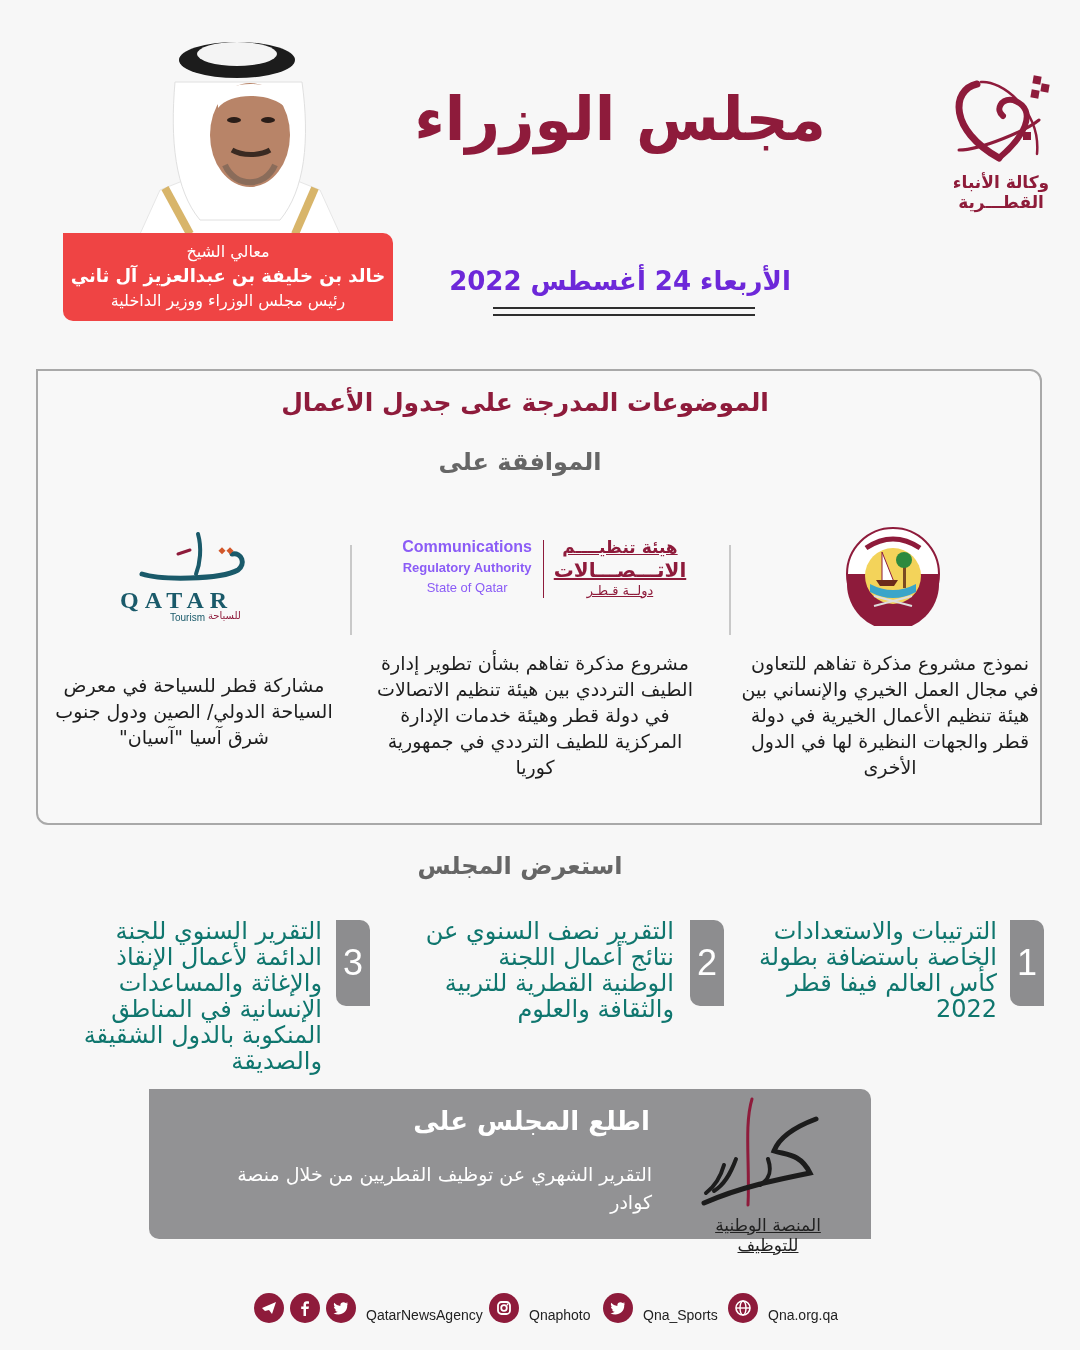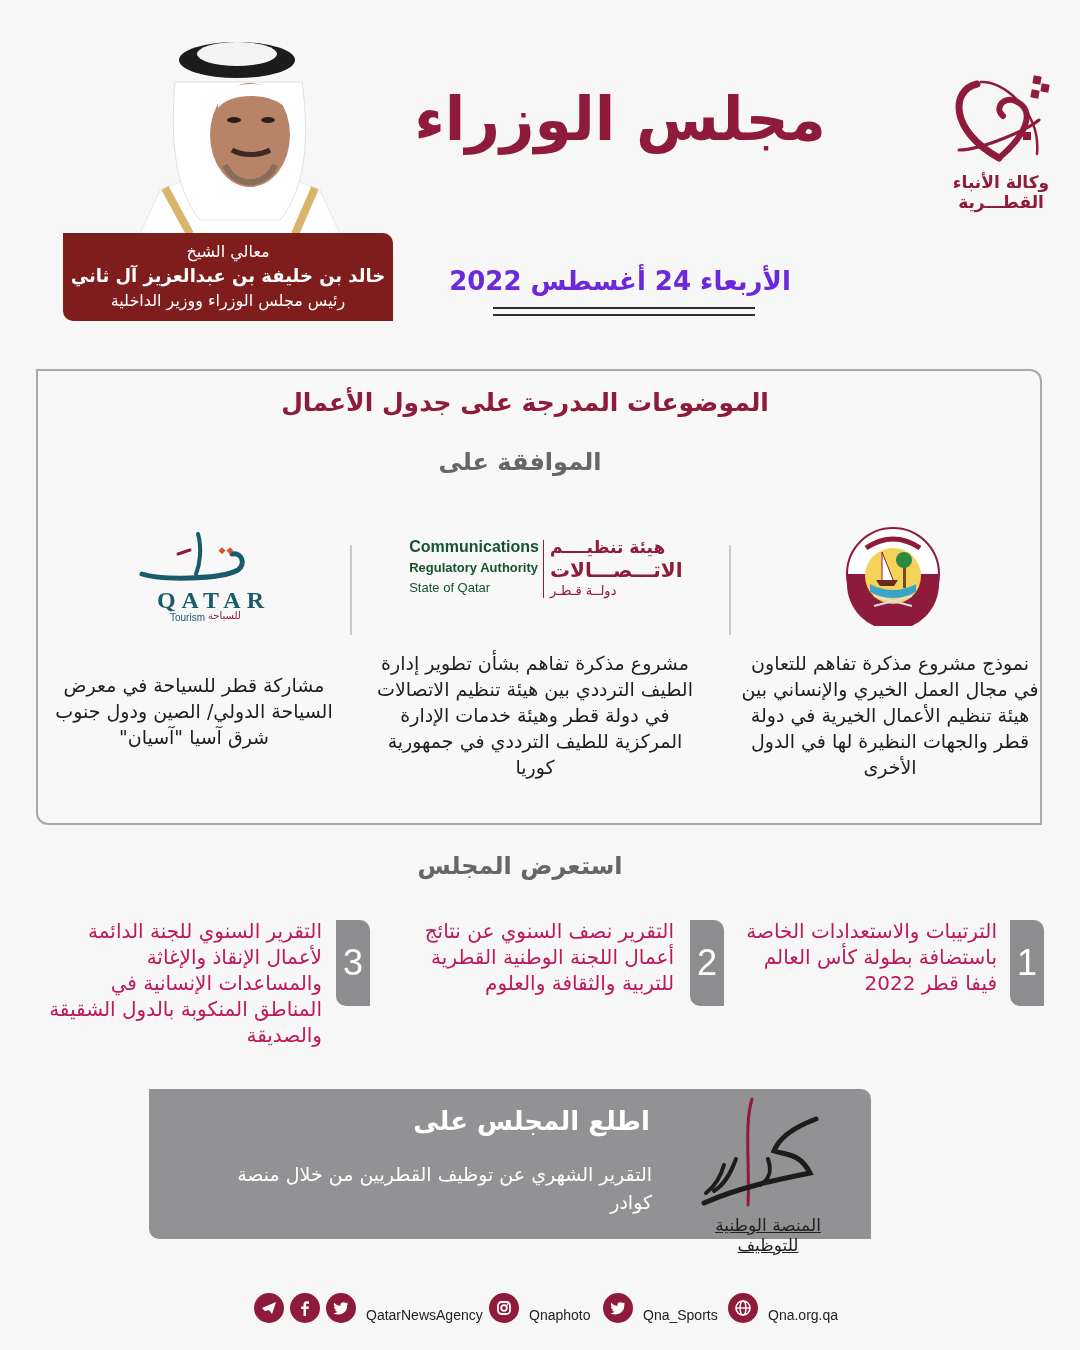"معالي الشيخ" .caption { background: #7f1d1d -> #ef4444 }
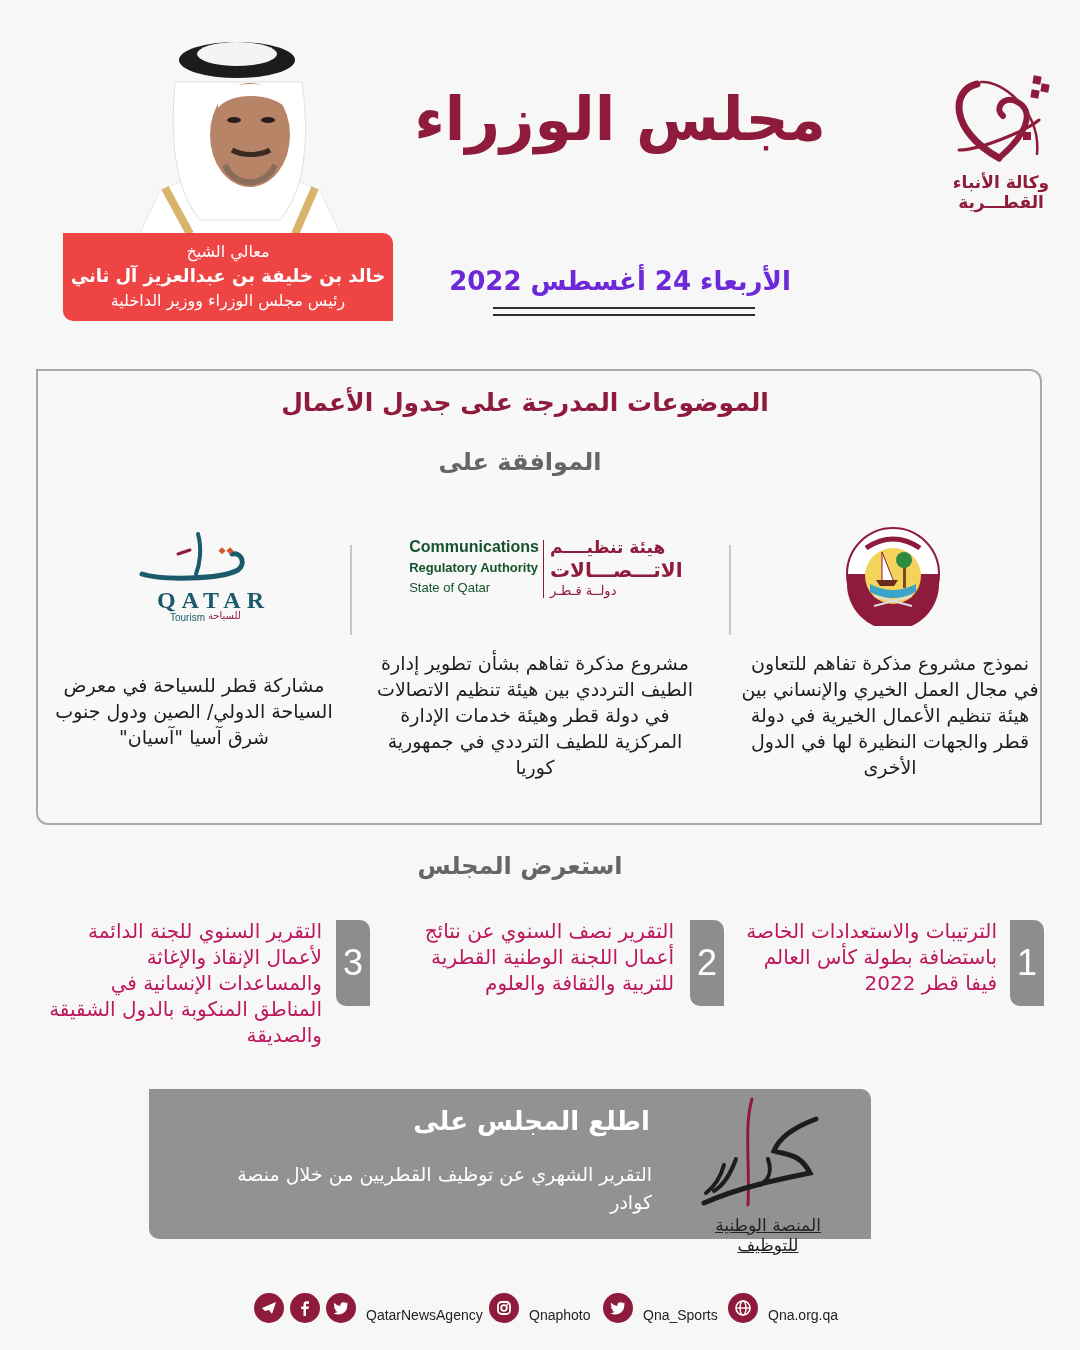"Communications" .cra .en { color: #14532d -> #8b5cf6; right: 155px -> 162px; text-align: left -> center }
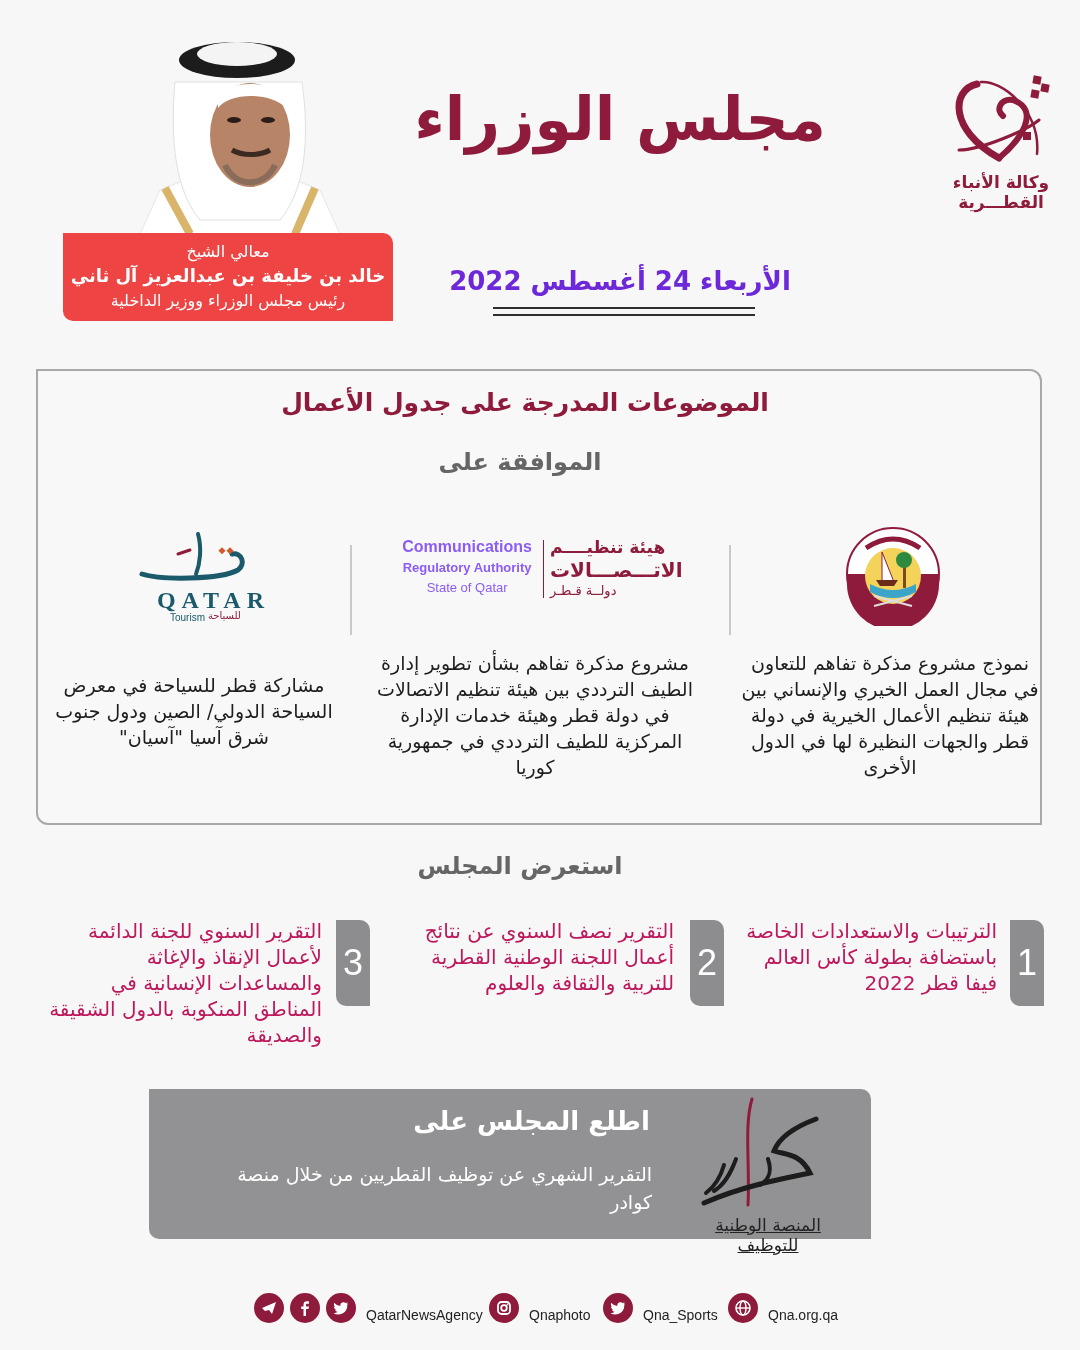"هيئة تنظيــــم" .cra .ar { text-align: left -> center; text-decoration: none -> underline }
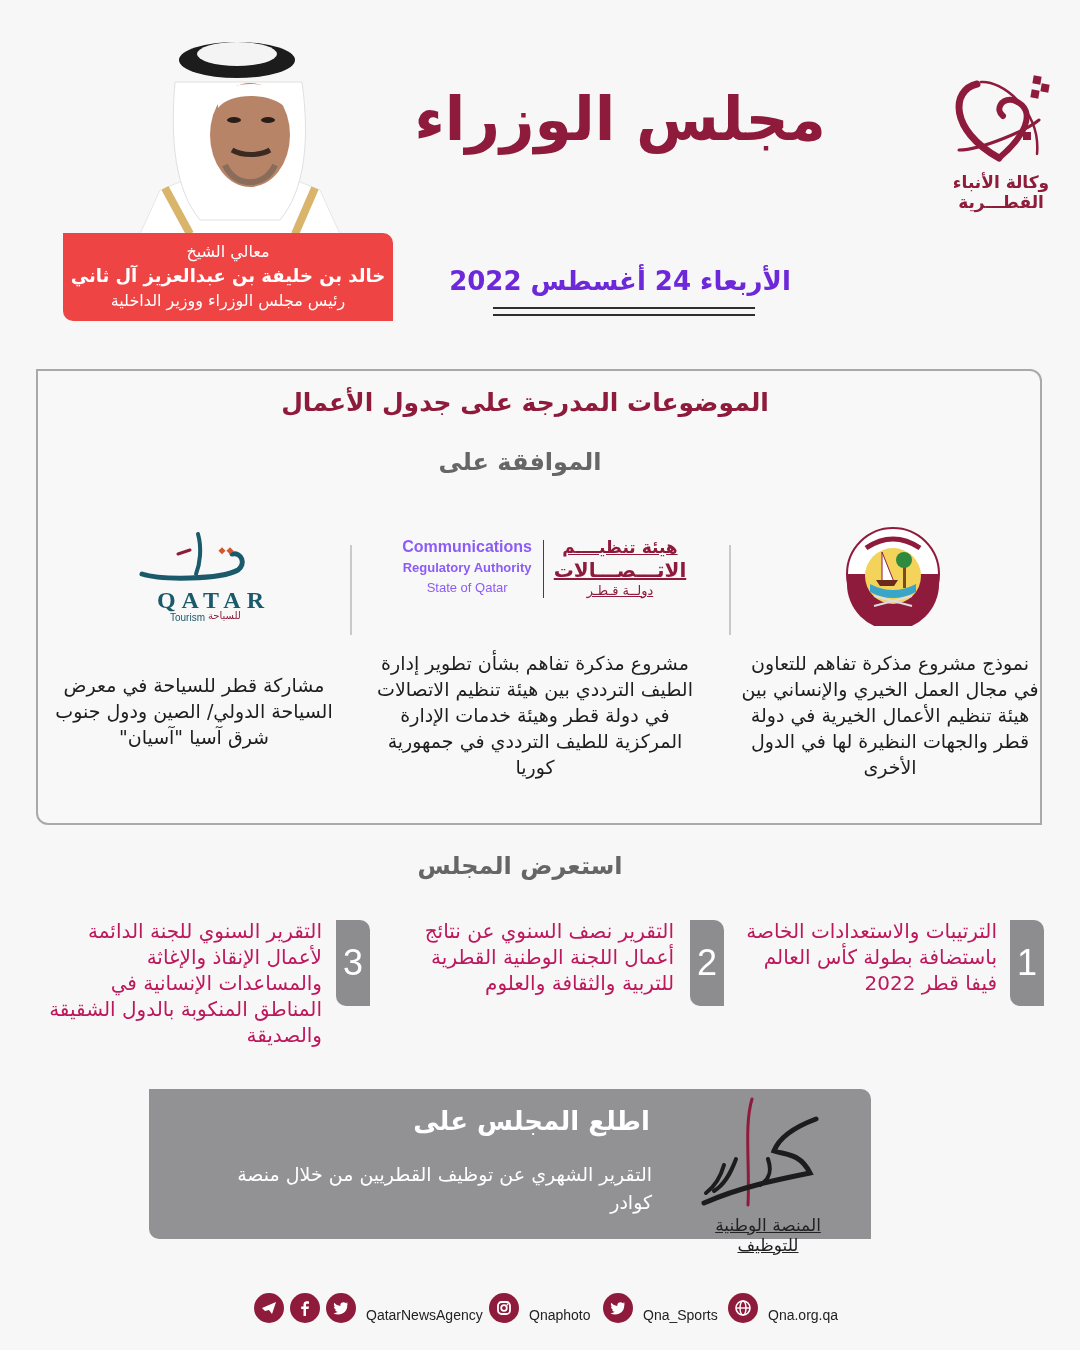"QATAR" .qt .word { text-align: right -> left }
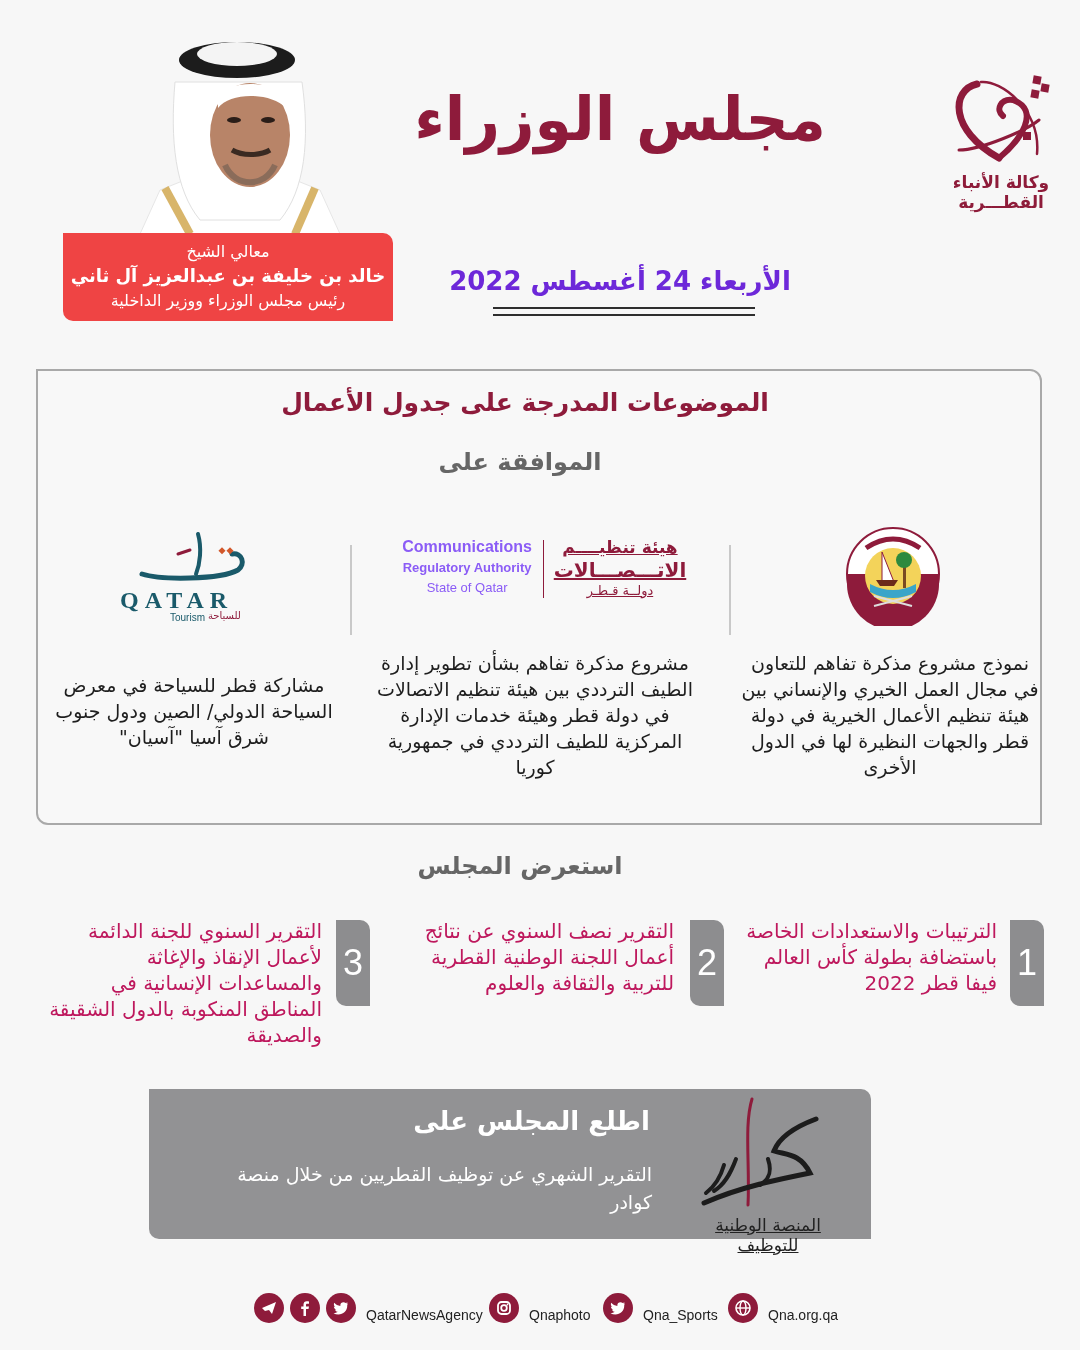"التقرير السنوي للجنة الدائمة لأعمال" .review-text { color: #be185d -> #0f766e; font-size: 20px -> 24px }
